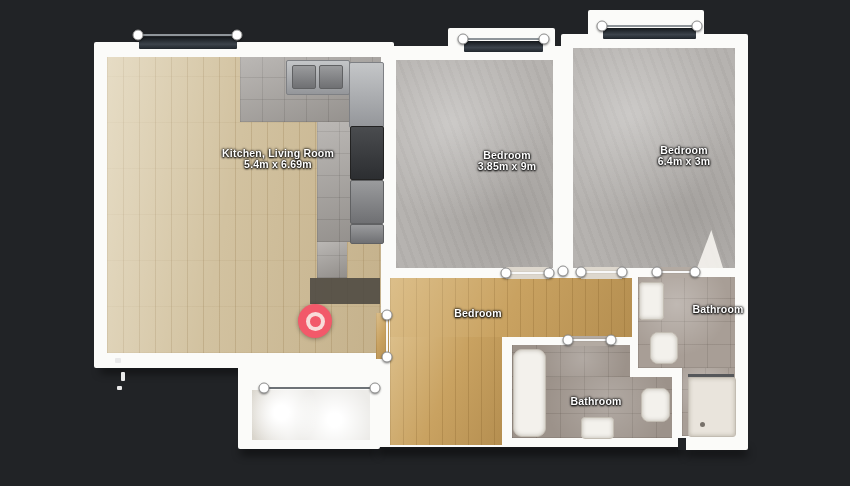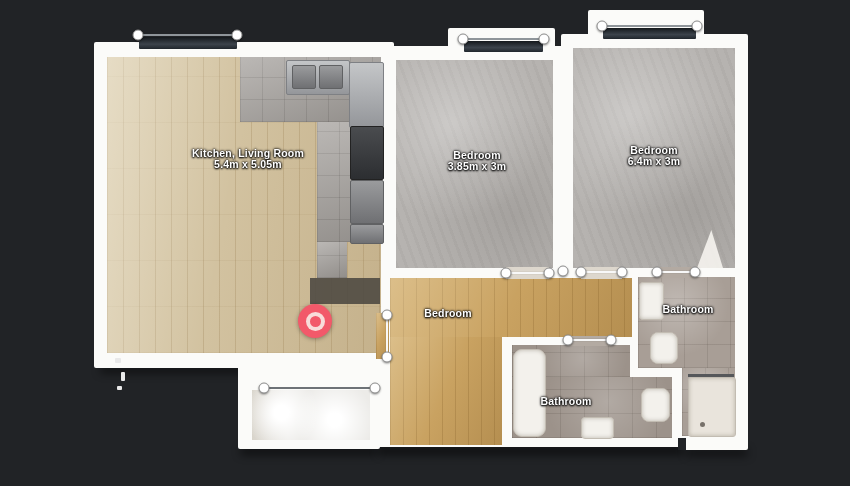"Kitchen, Living Room" .room-label { margin-left: none -> 30px }
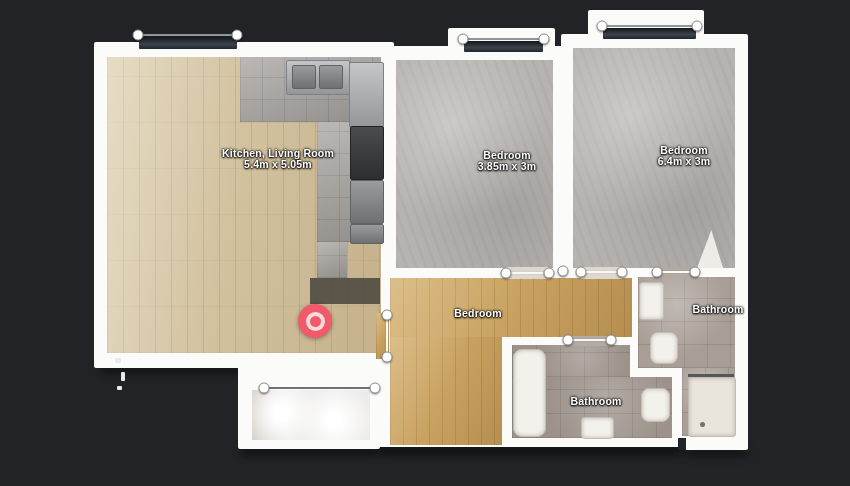"5.4m x 5.05m" div { text: 5.05m -> 6.69m }
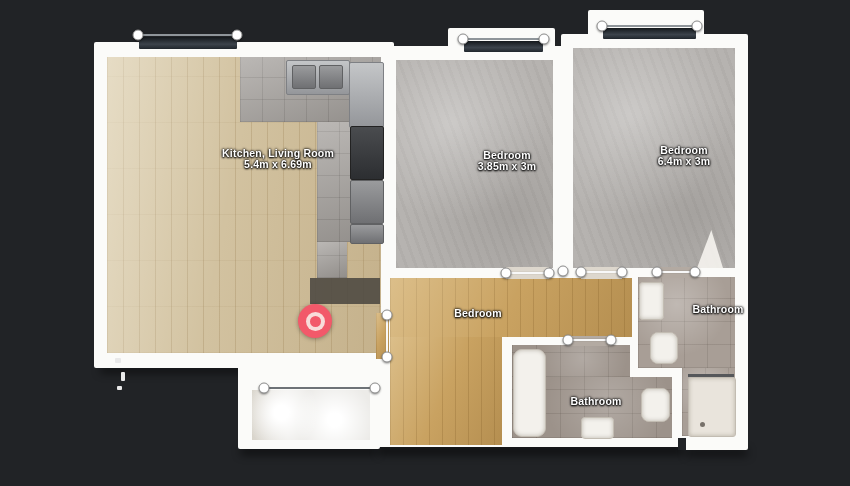"3.85m x 3m" div { text: 3m -> 9m }
